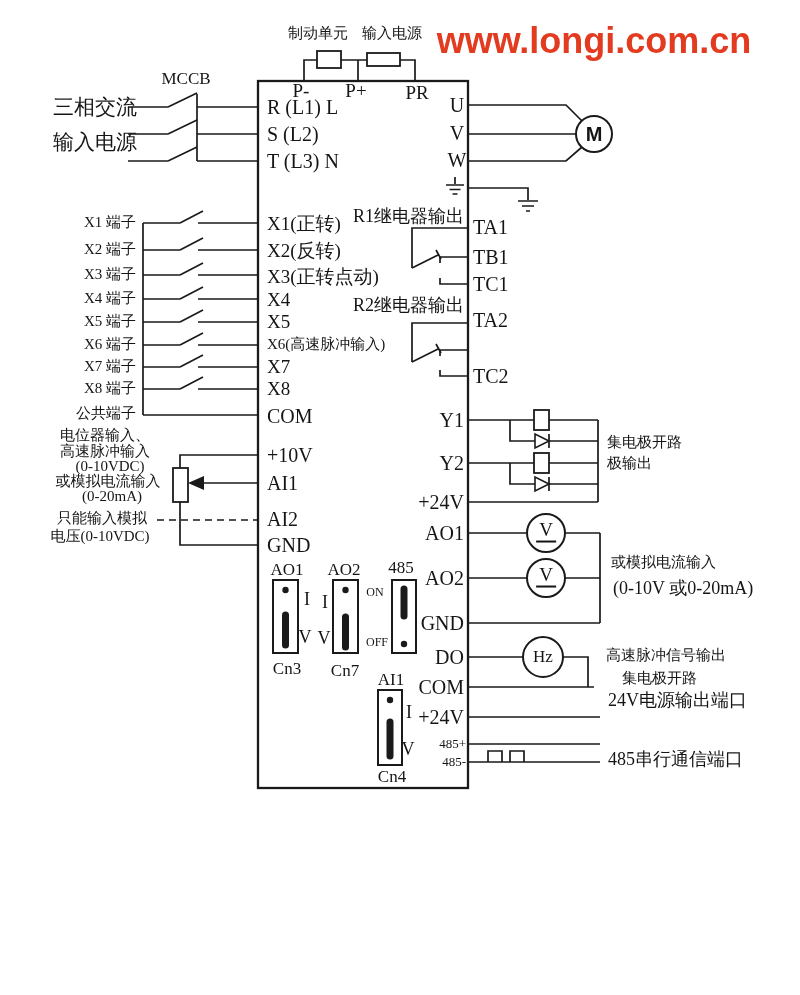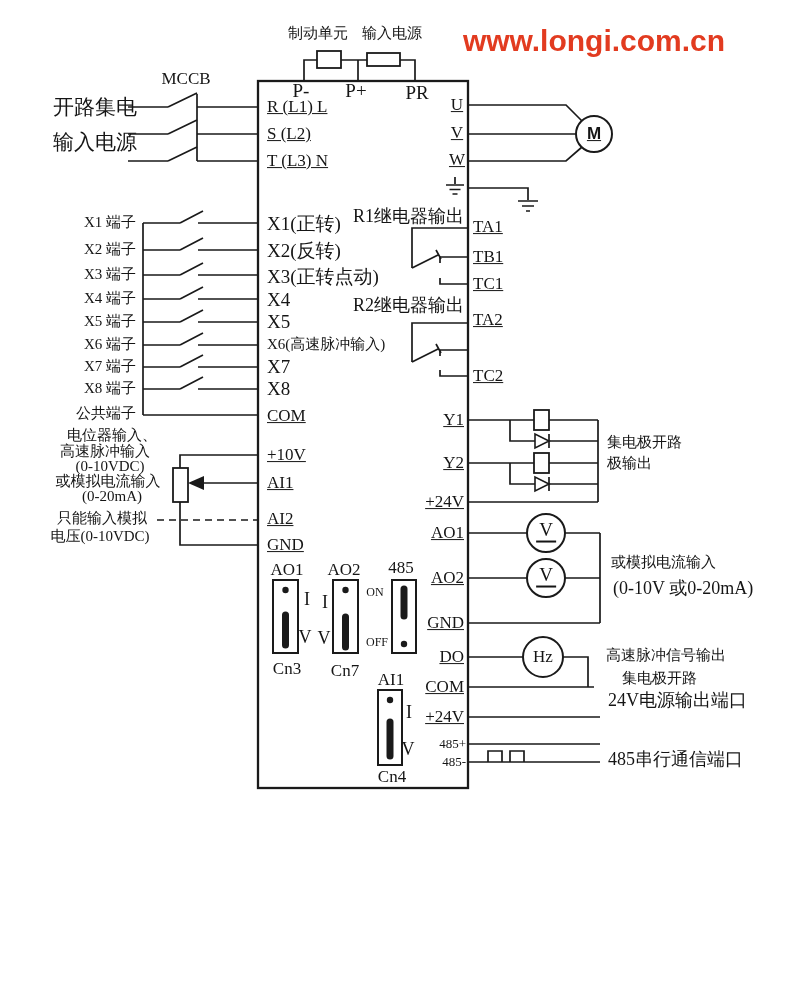"www.longi.com.cn" .f30 { font-size: 30px -> 36px }
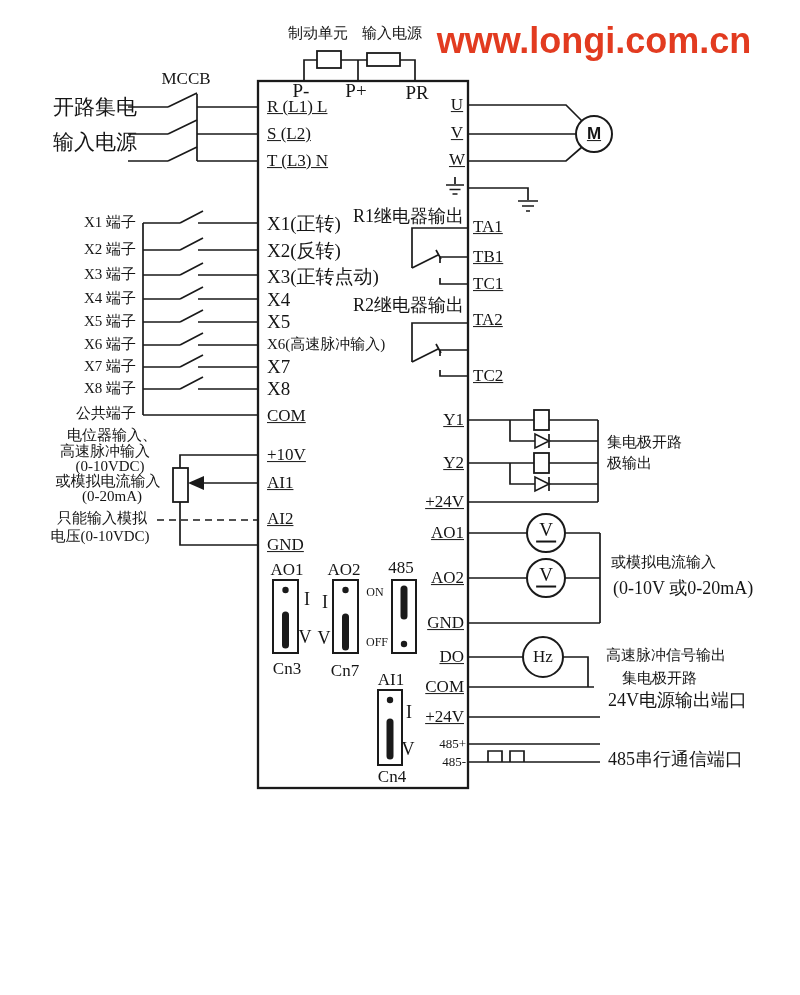"开路集电" div.lb { text: 开路集电 -> 三相交流 }
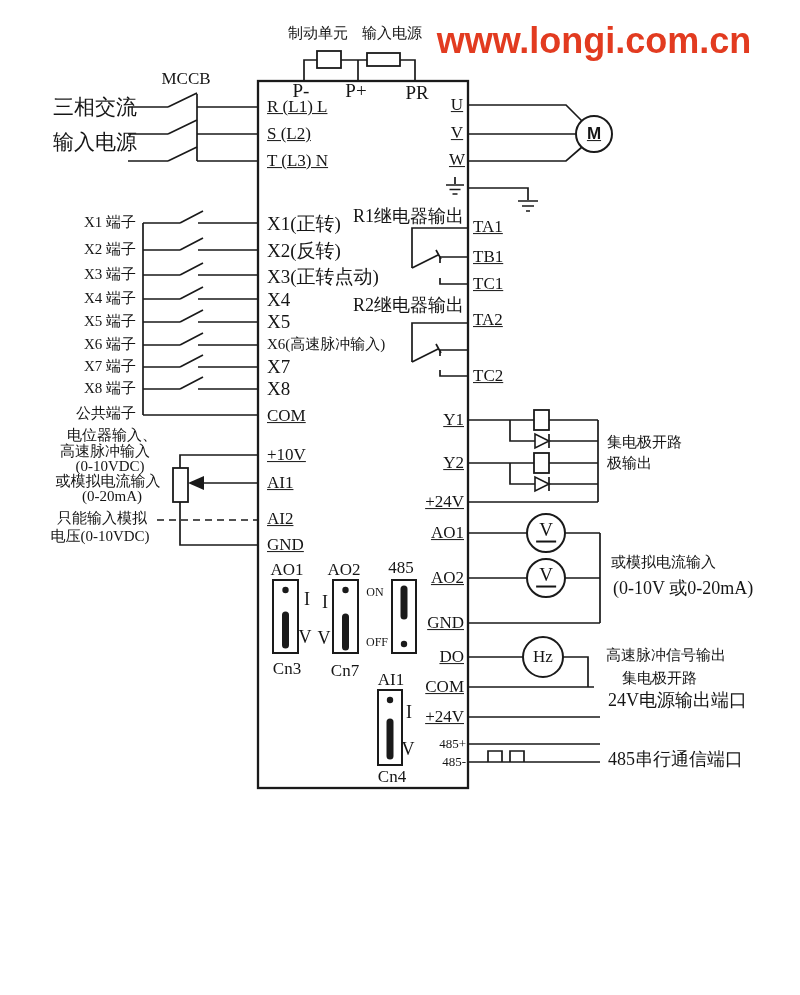"R (L1) L" .f20 { font-size: 17px -> 20px; text-decoration: underline -> none }
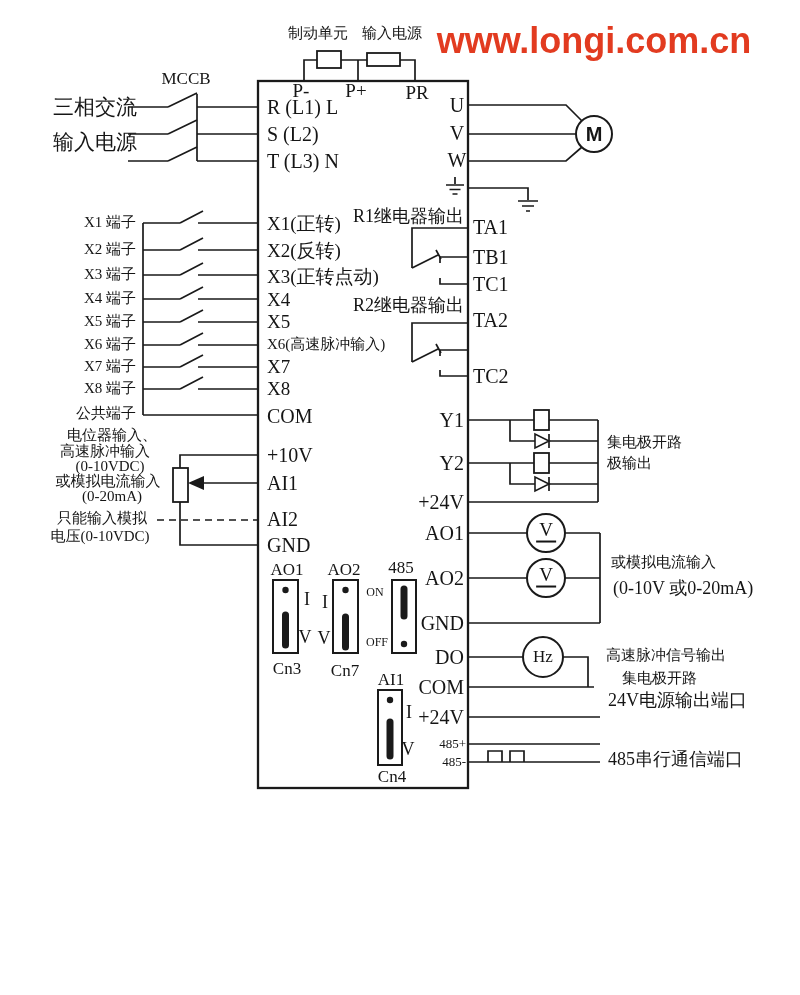"电位器输入、" div.lb { left: 112px -> 105px }
